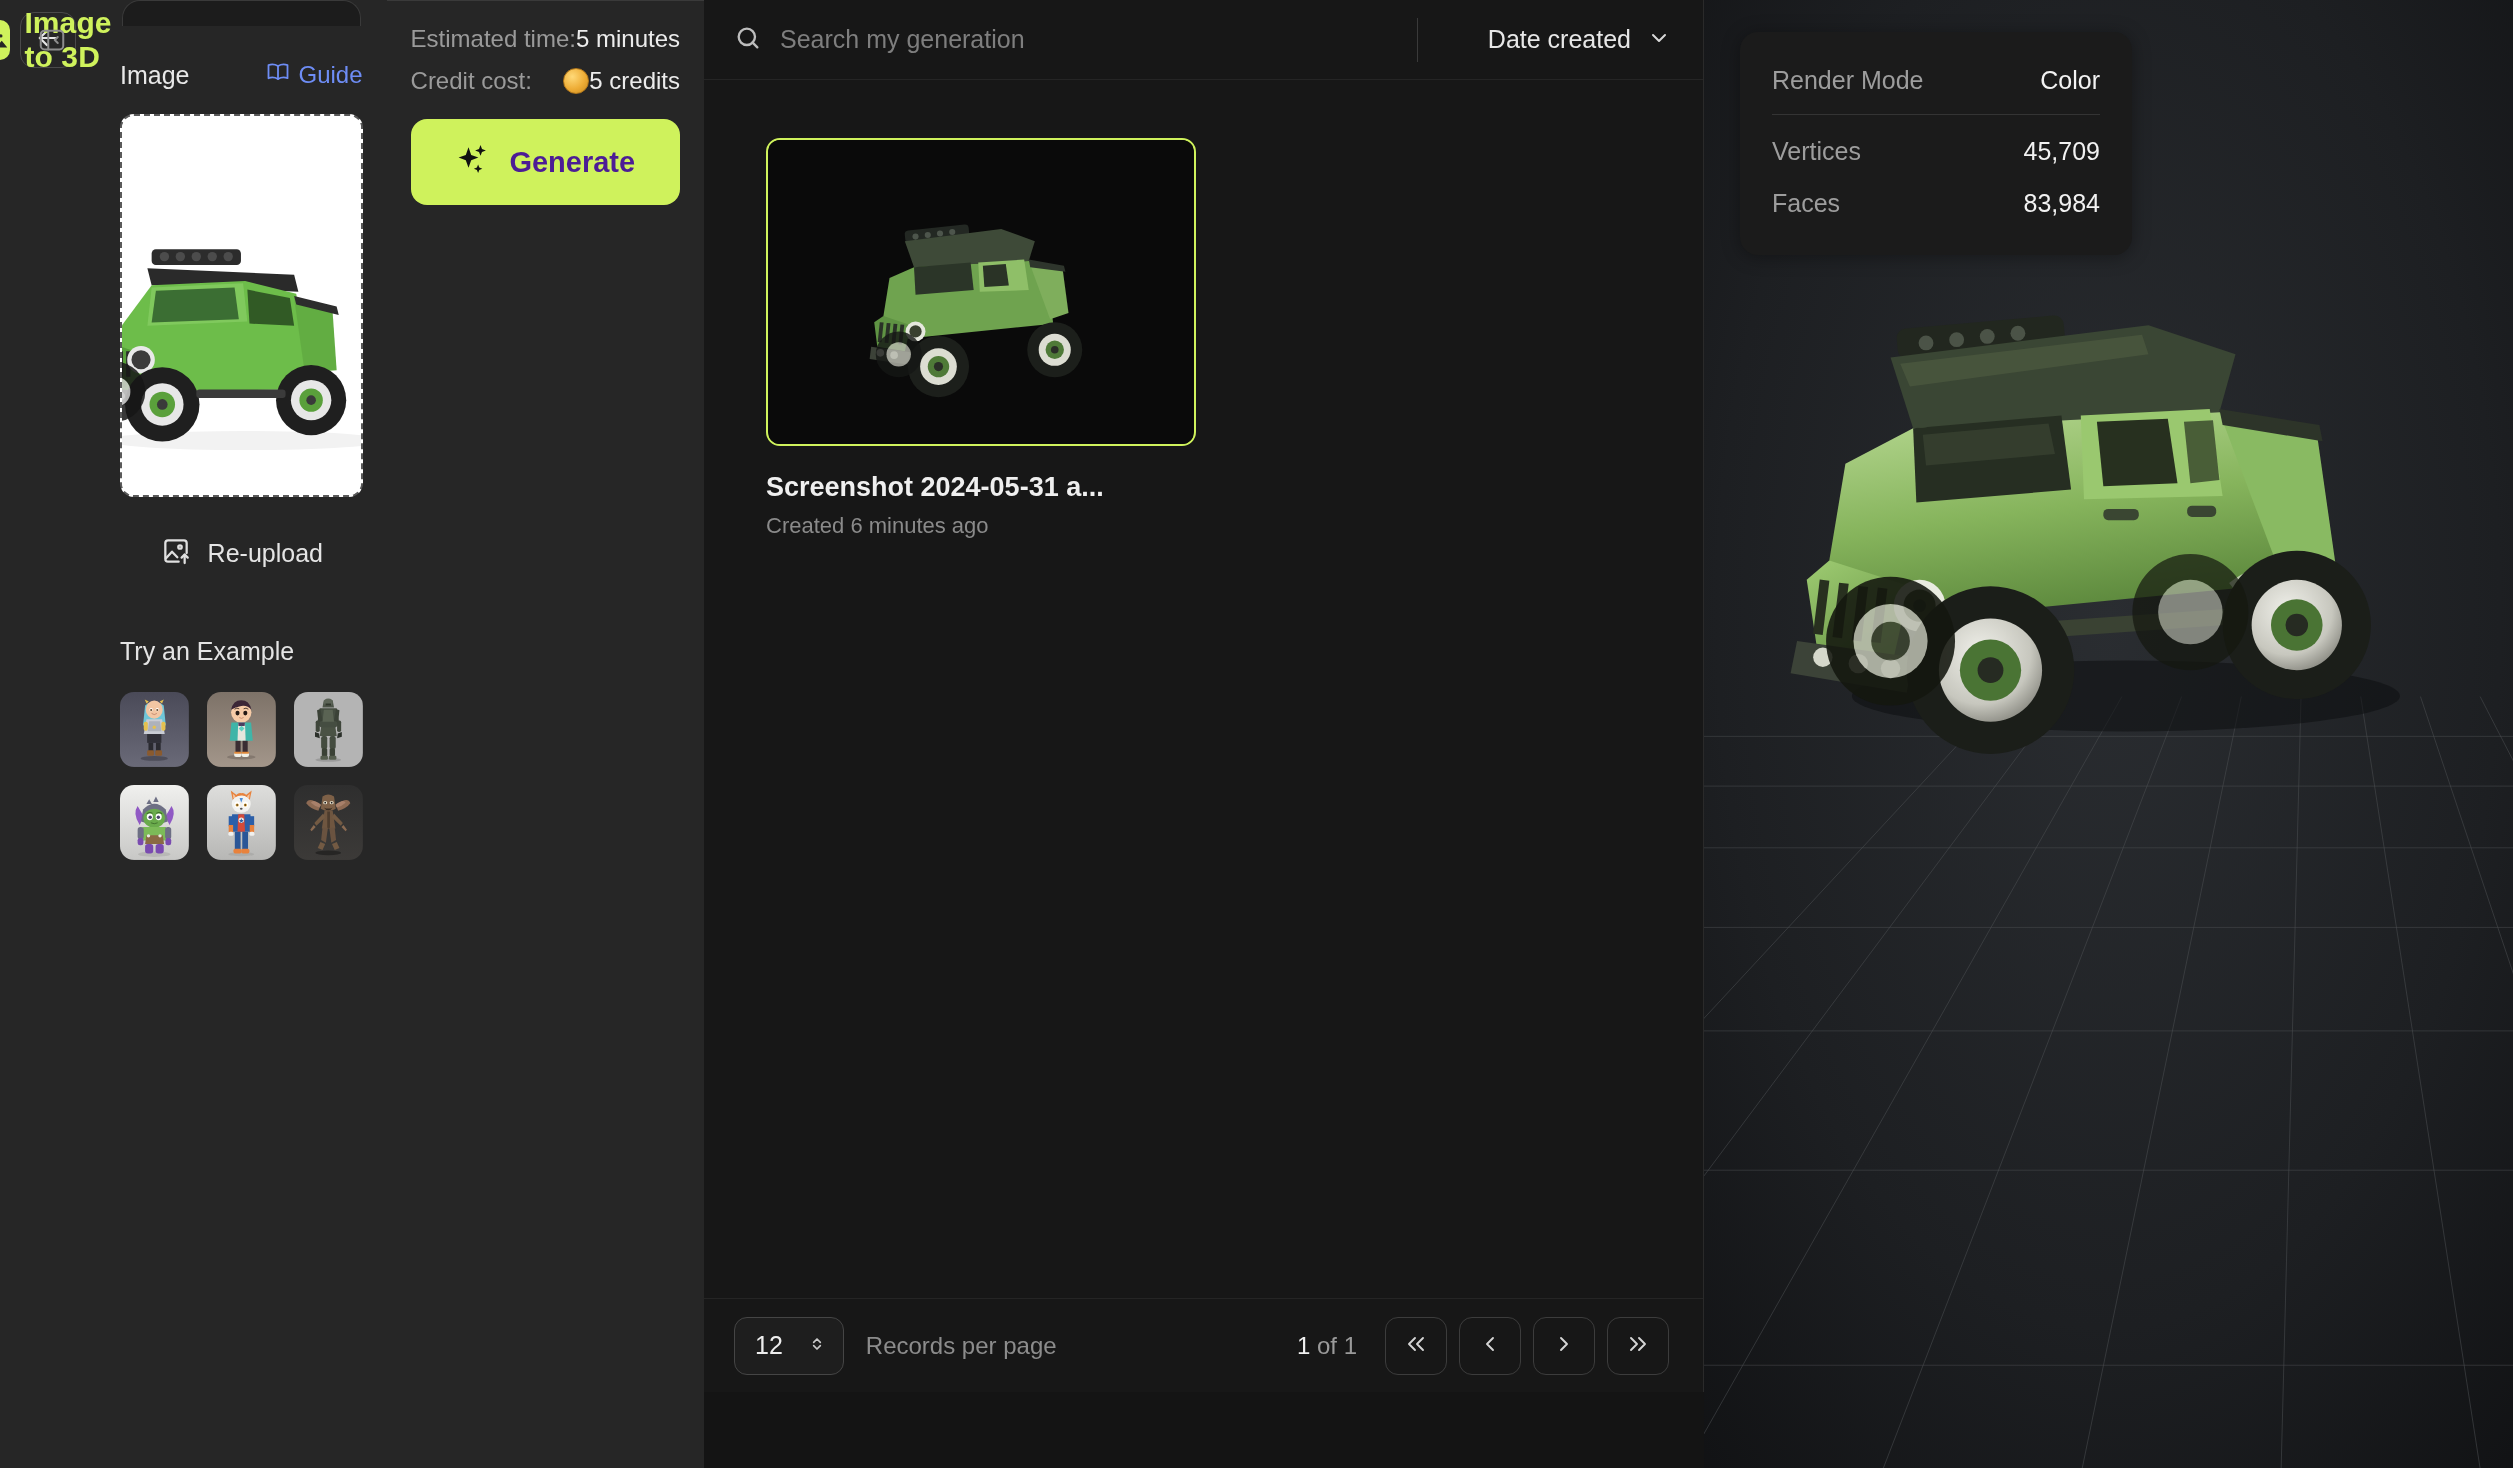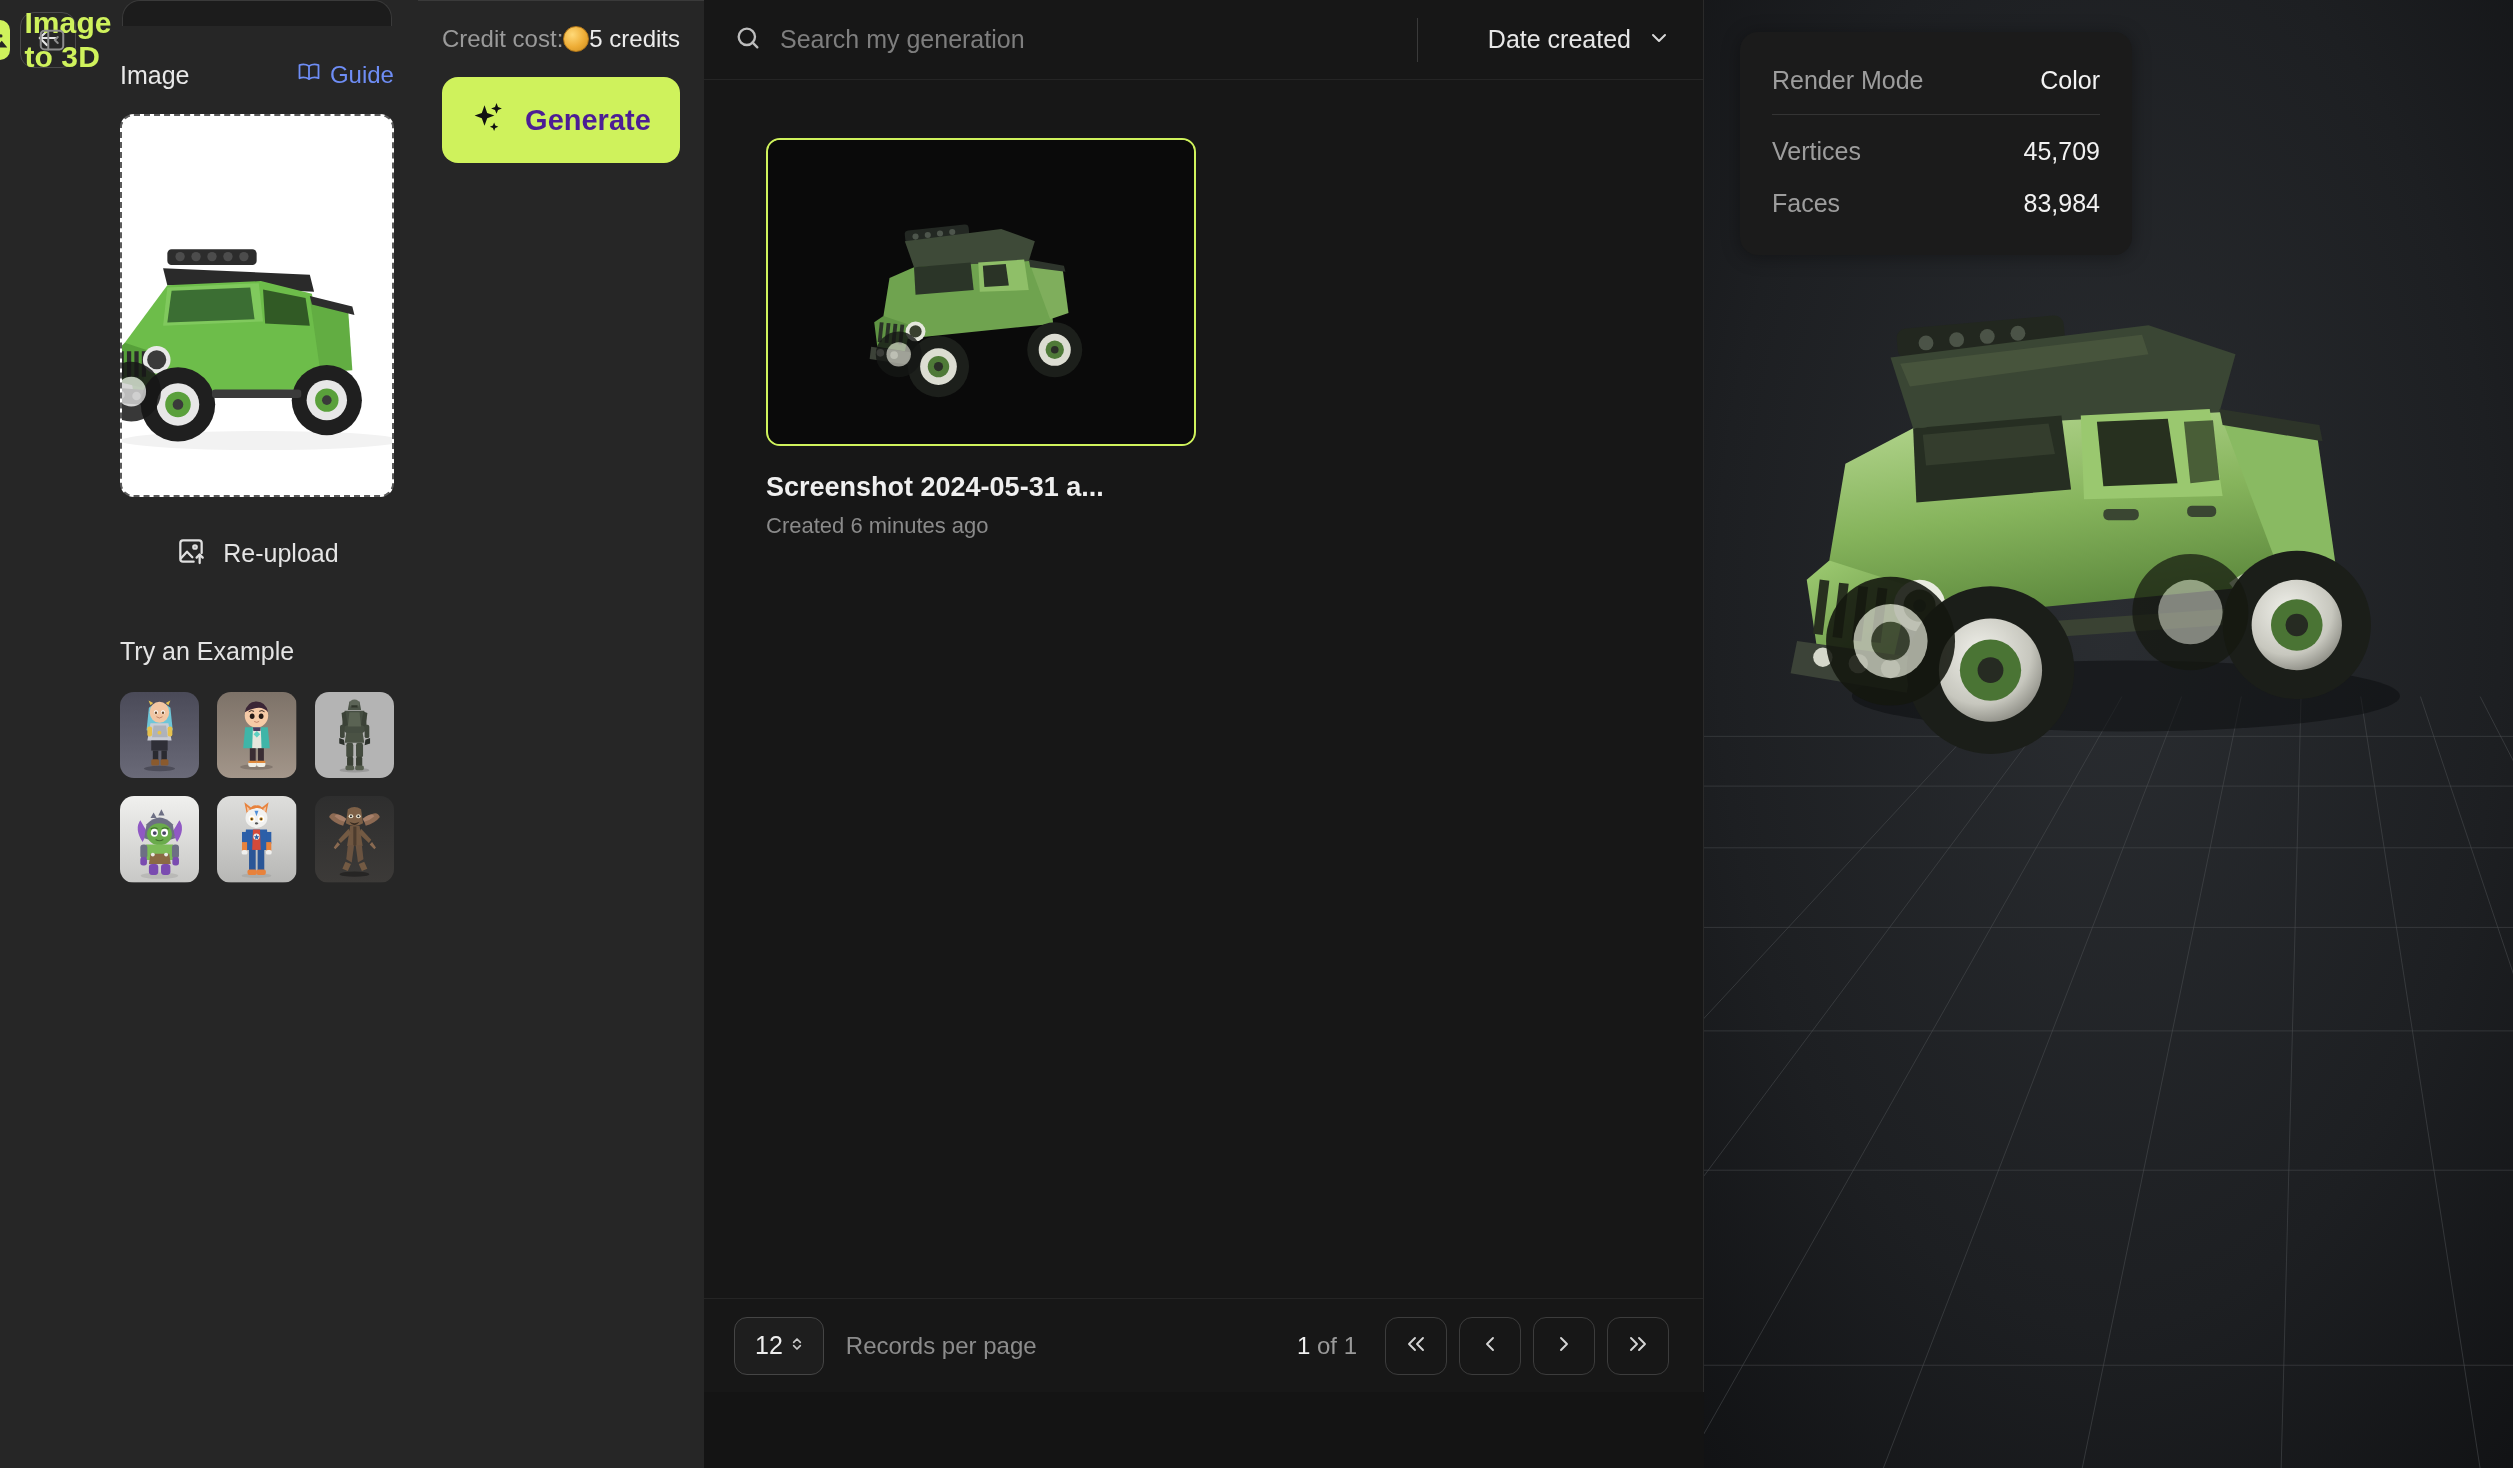"Estimated time:" div.cost-row { html: none -> <div> <span>Estimated time:</span> <span>5 minutes</span> </div> }
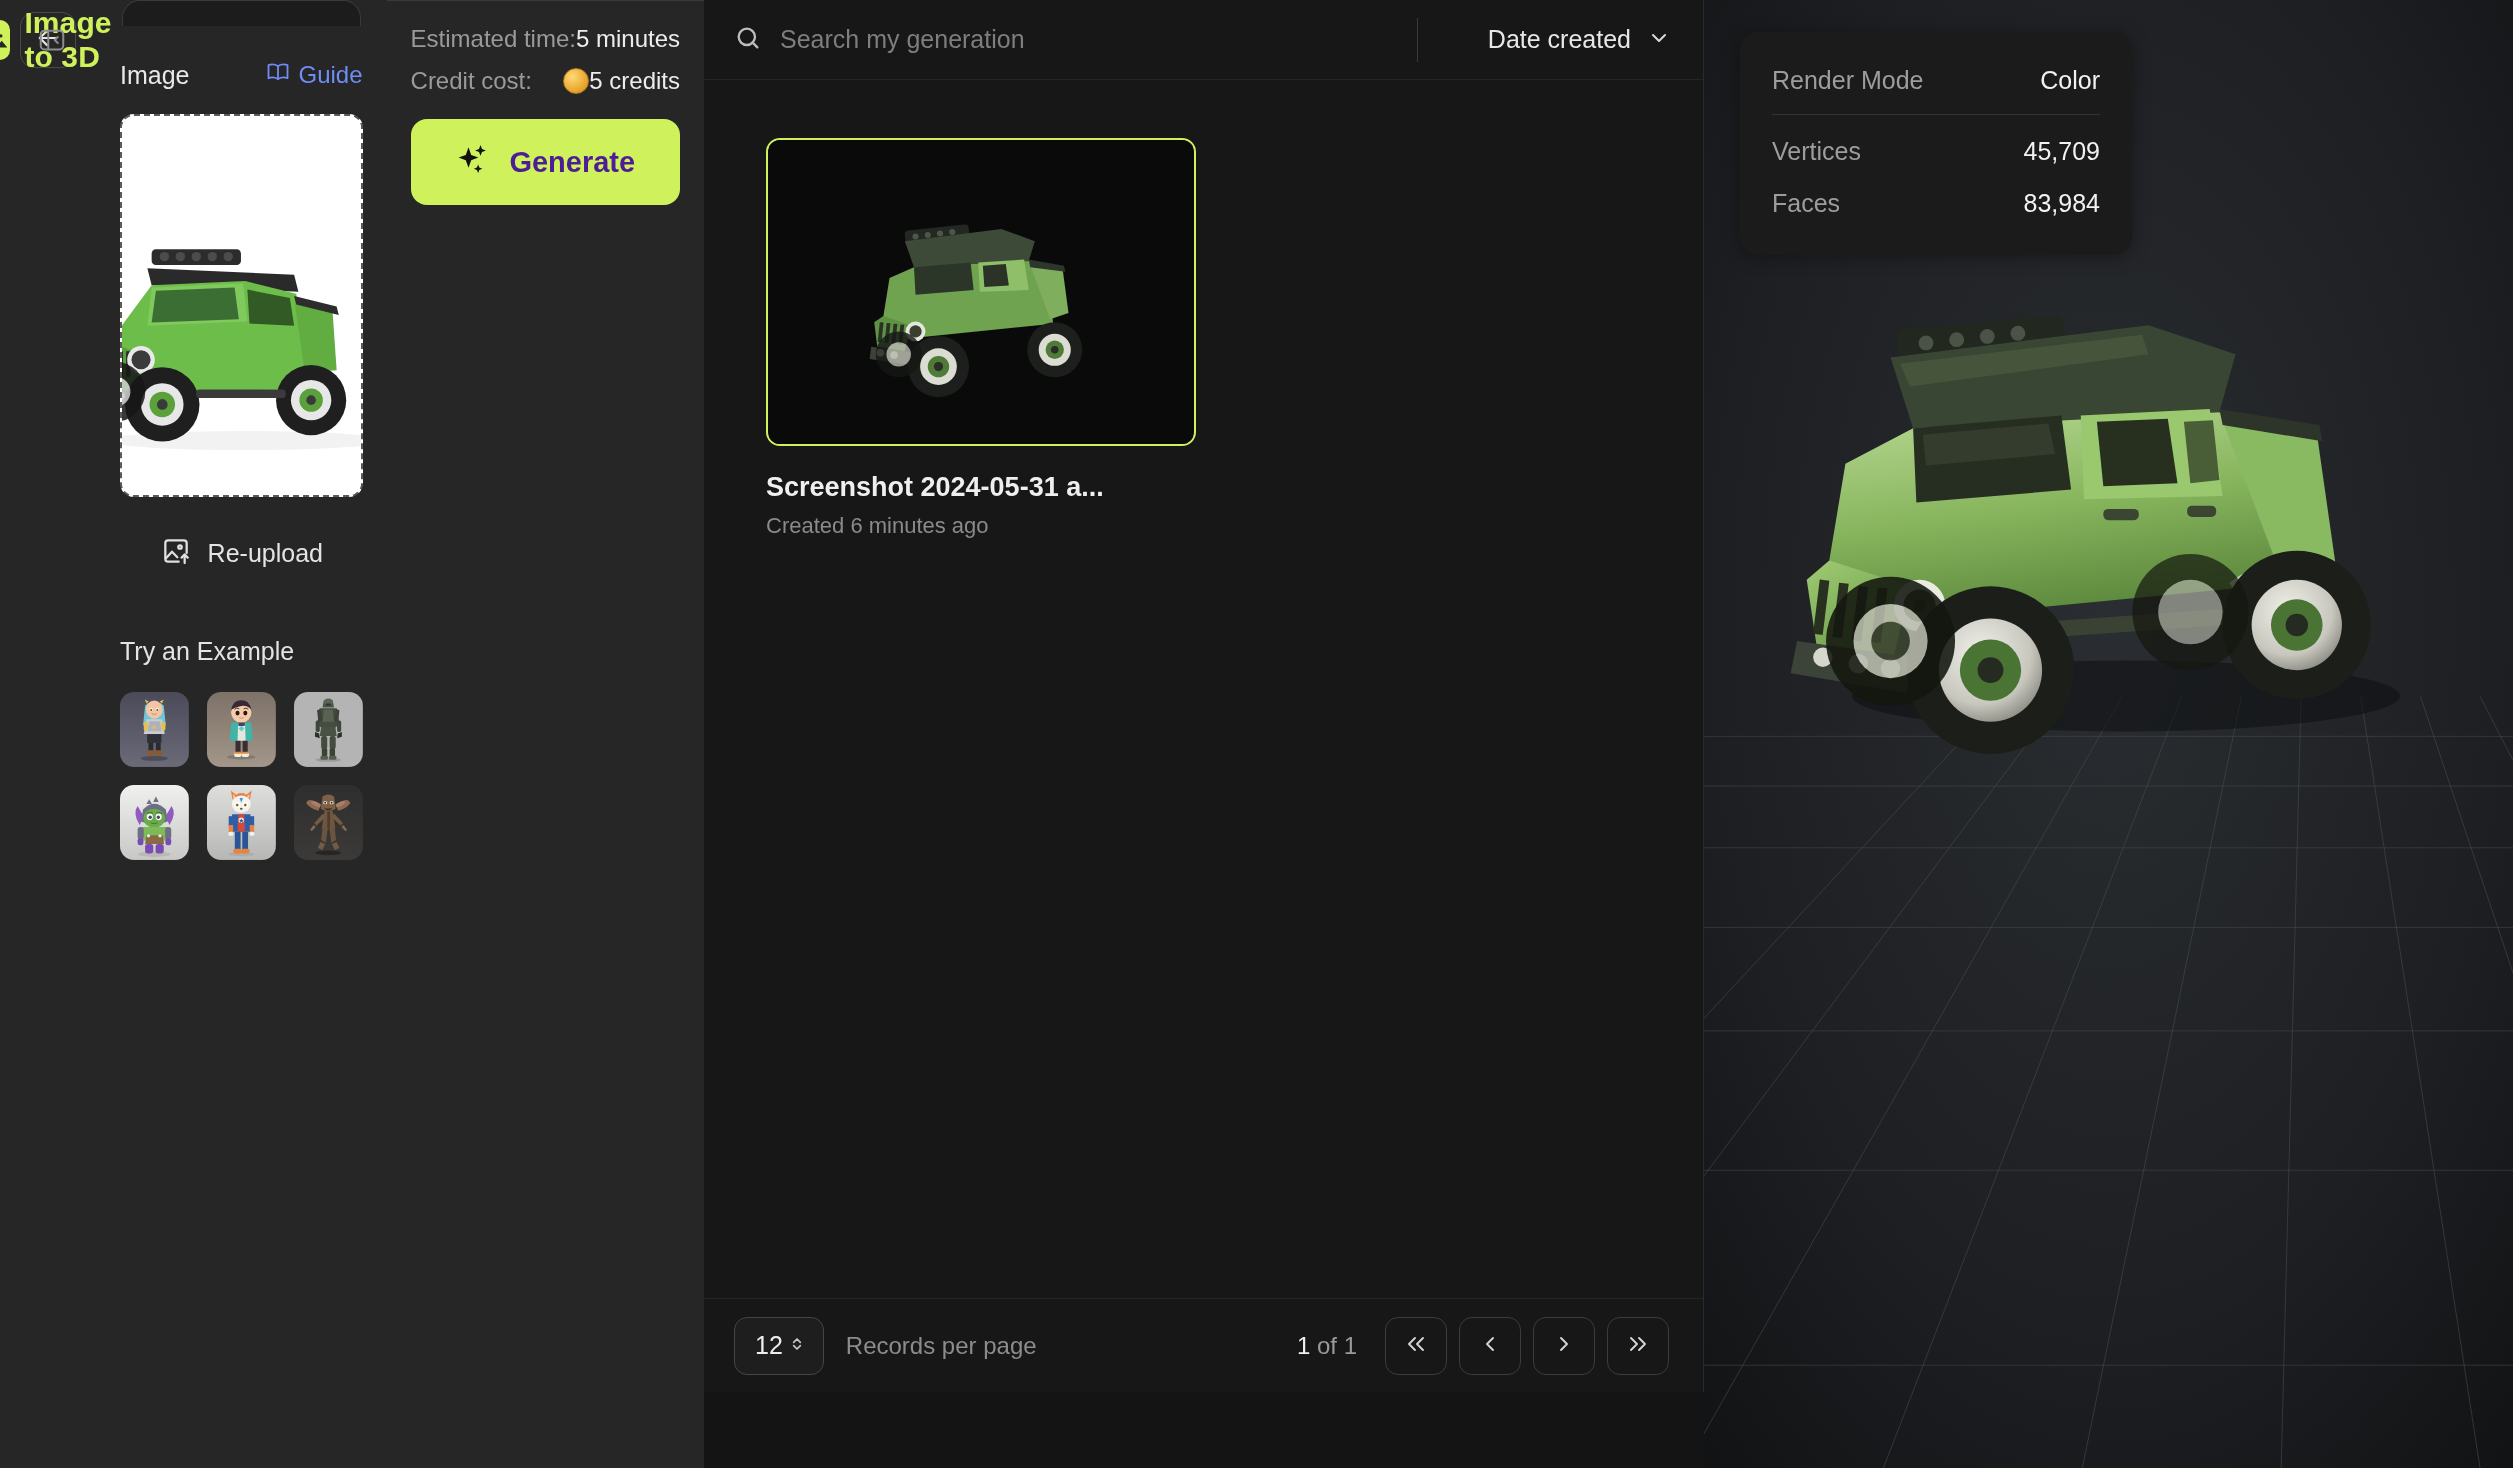"12" .per-page { gap: 4px -> 24px }
